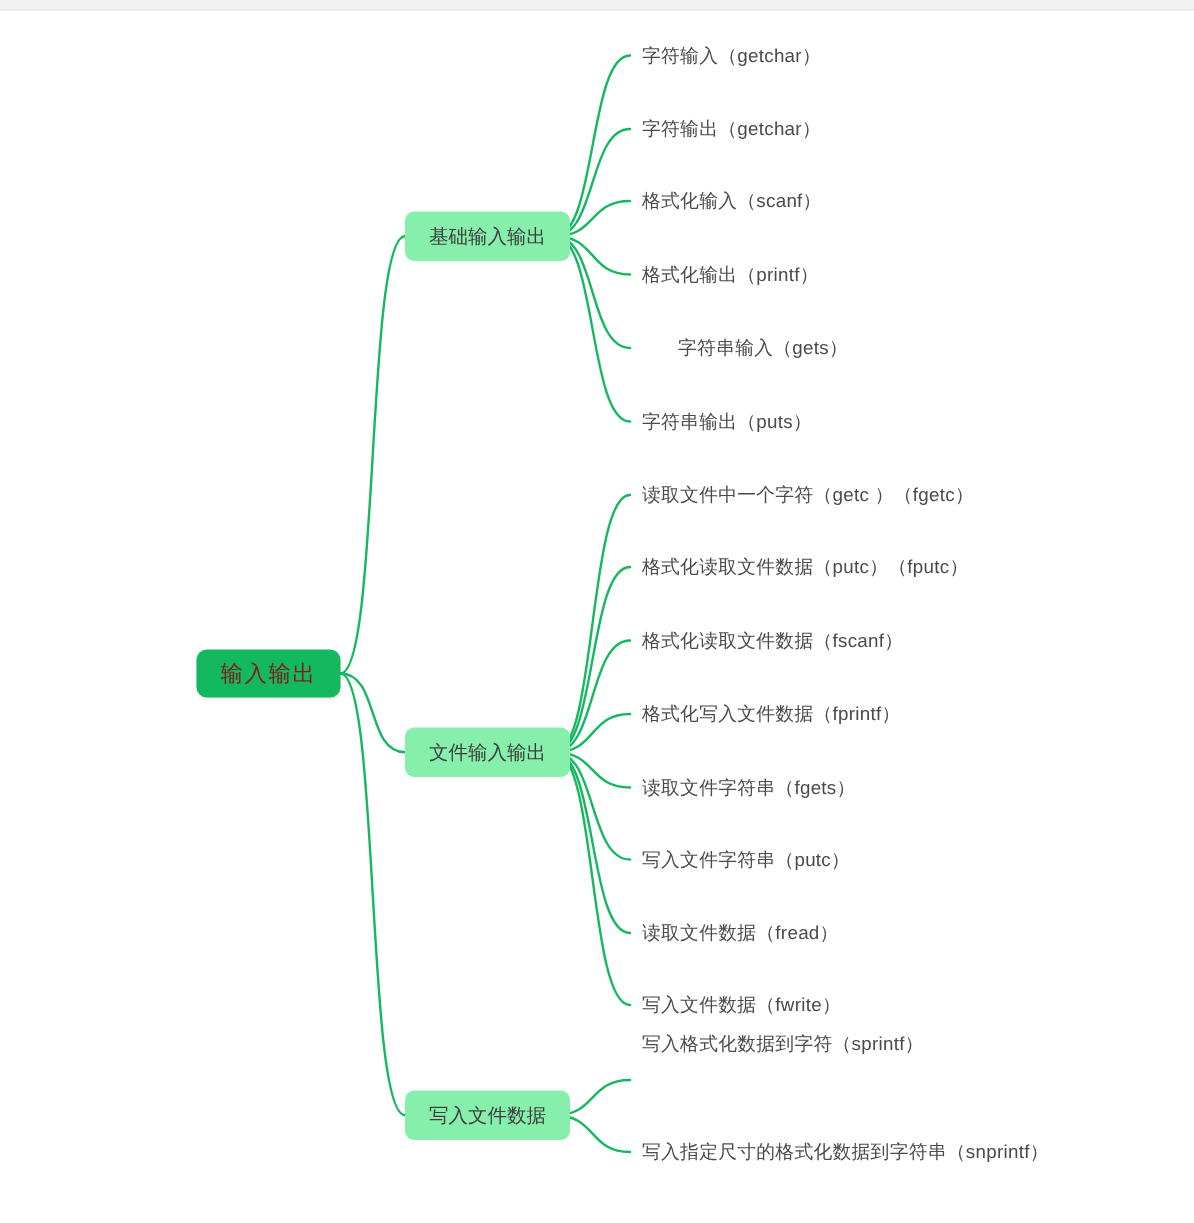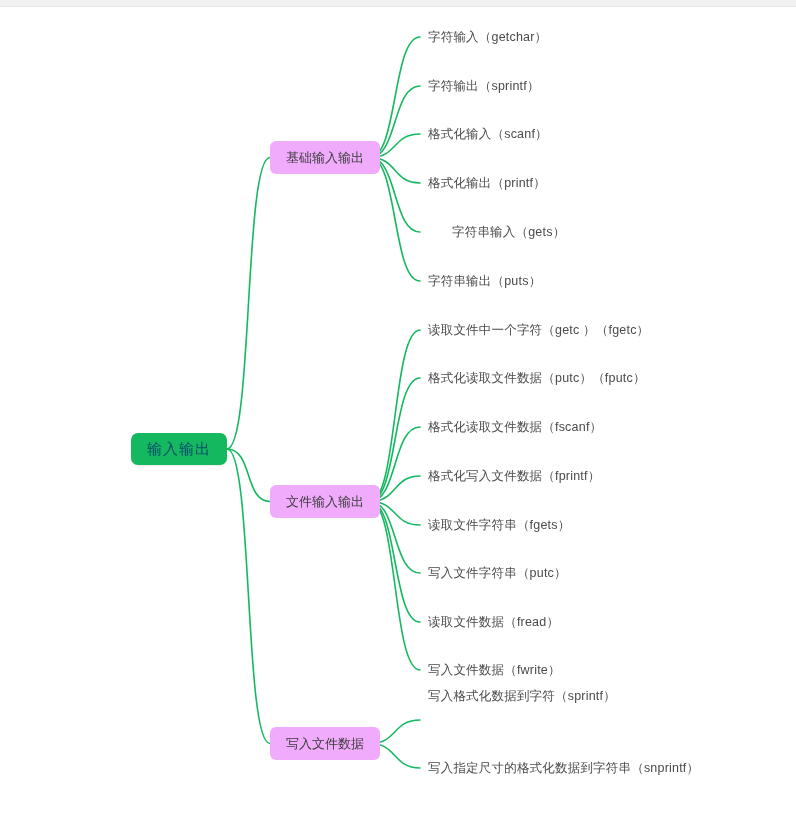"字符输出（sprintf）" span { text: sprintf -> getchar }
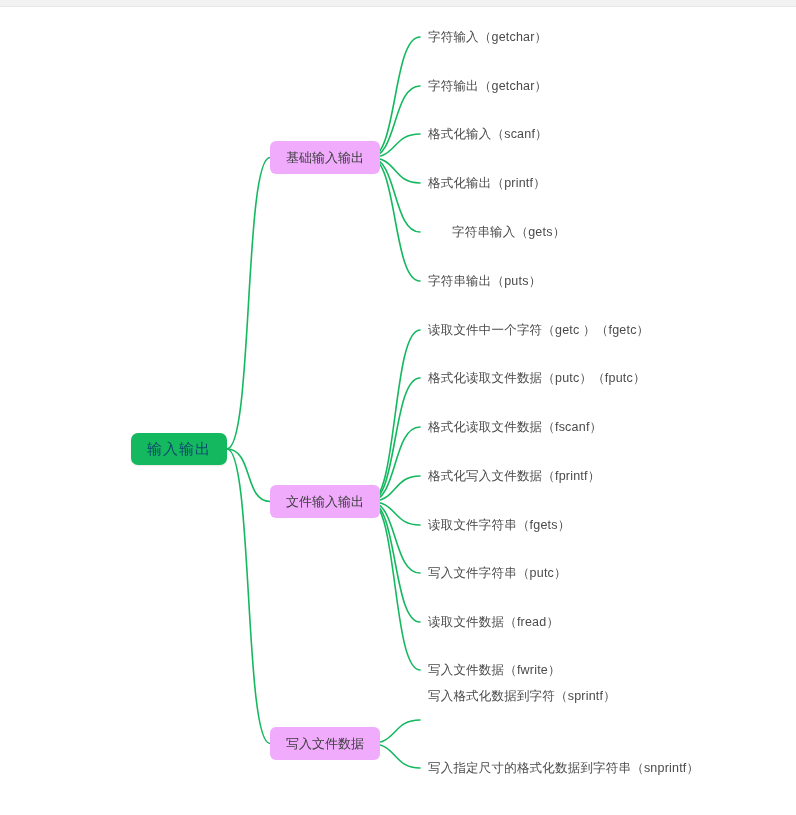"基础输入输出" .node-branch { background: #f0abfc -> #86efac }
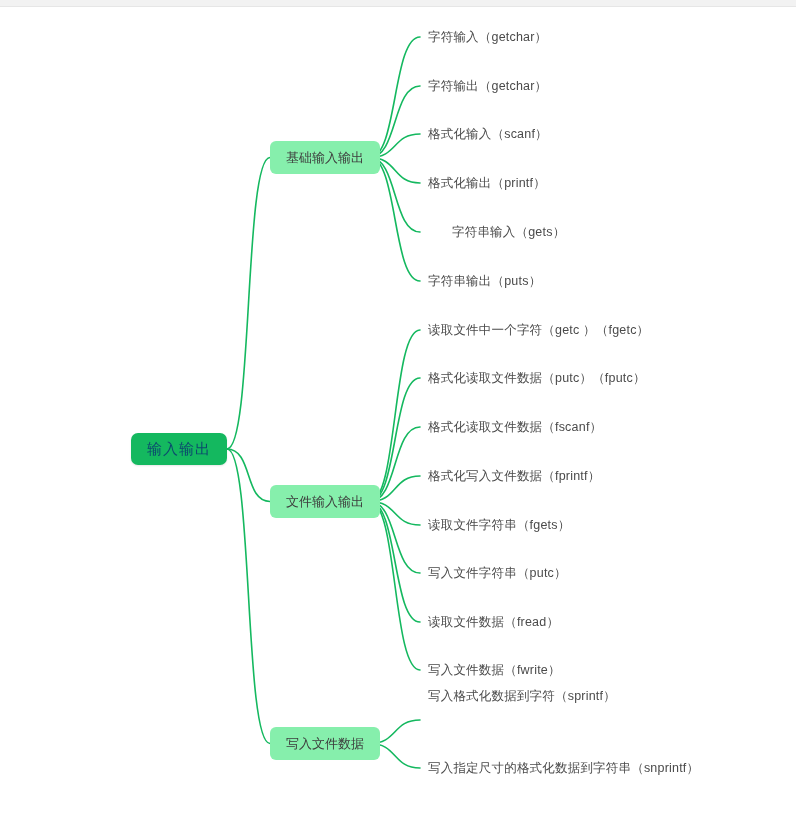"输入输出" .node-root { color: #0c4a6e -> #7f1d1d }
